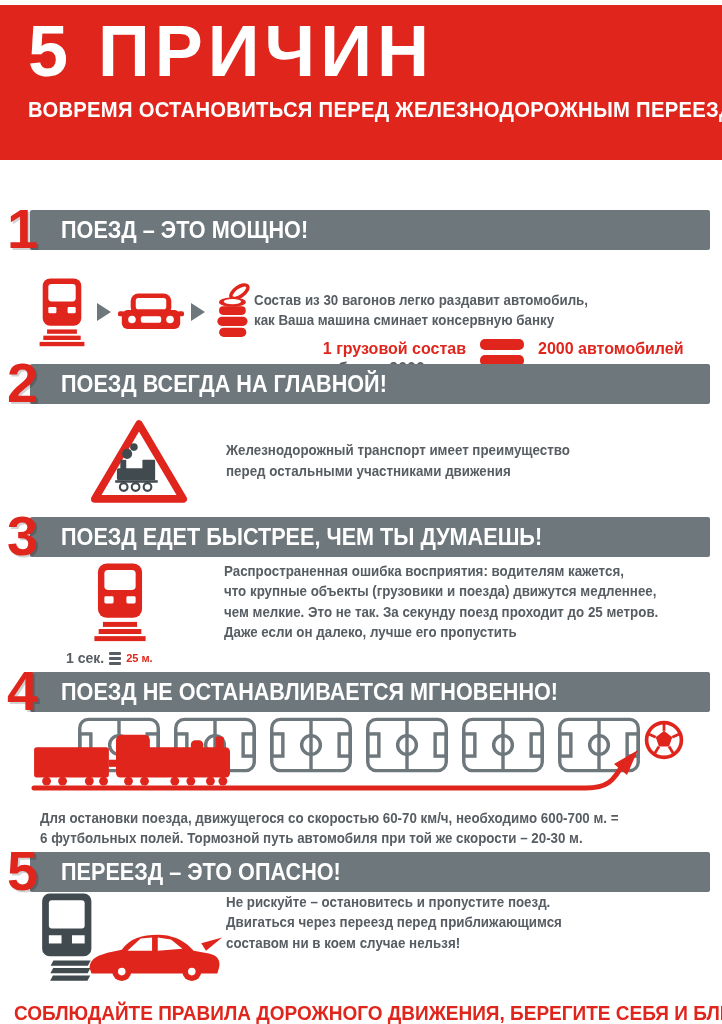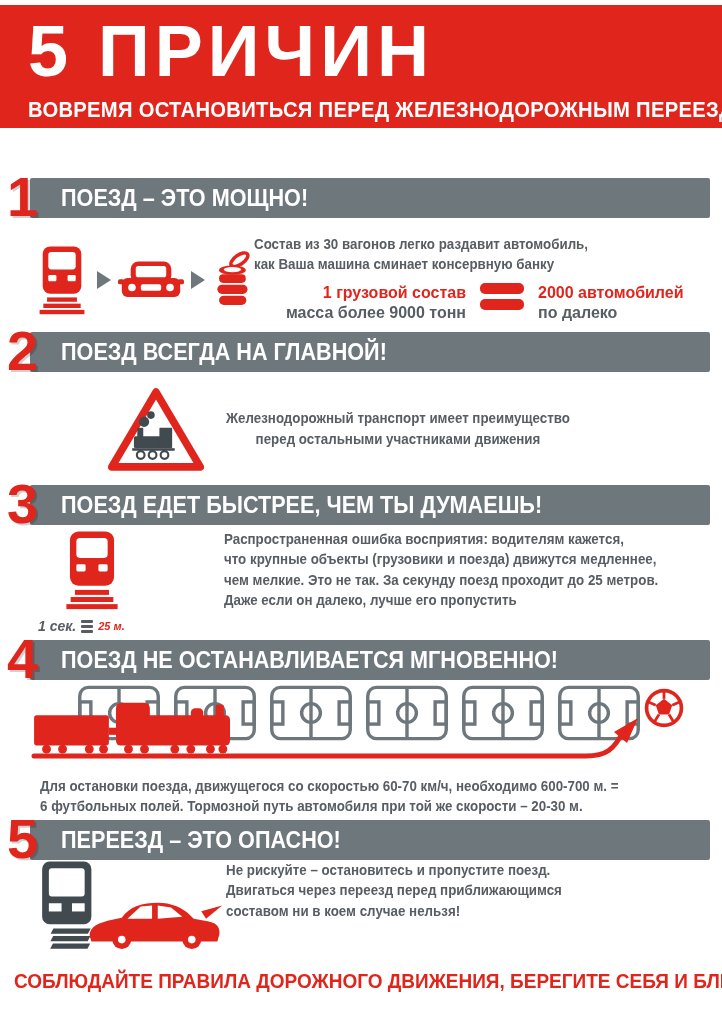"5 ПРИЧИН" .hero { height: 123px -> 155px }
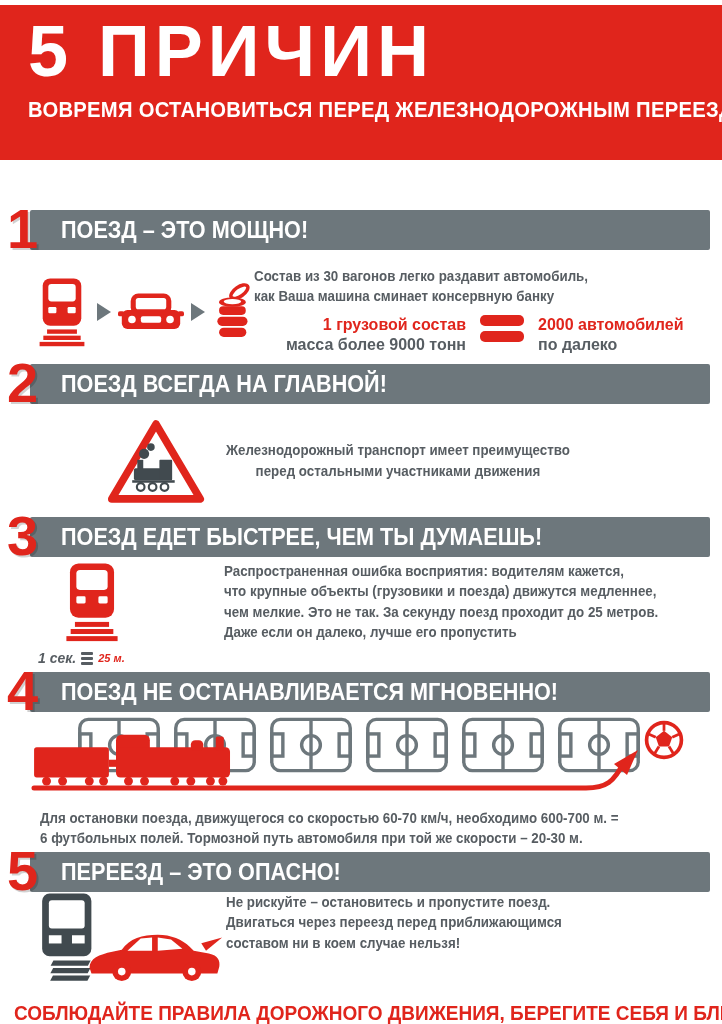"Состав из 30 вагонов легко" .sec1 .text-col { margin-top: none -> 24px }
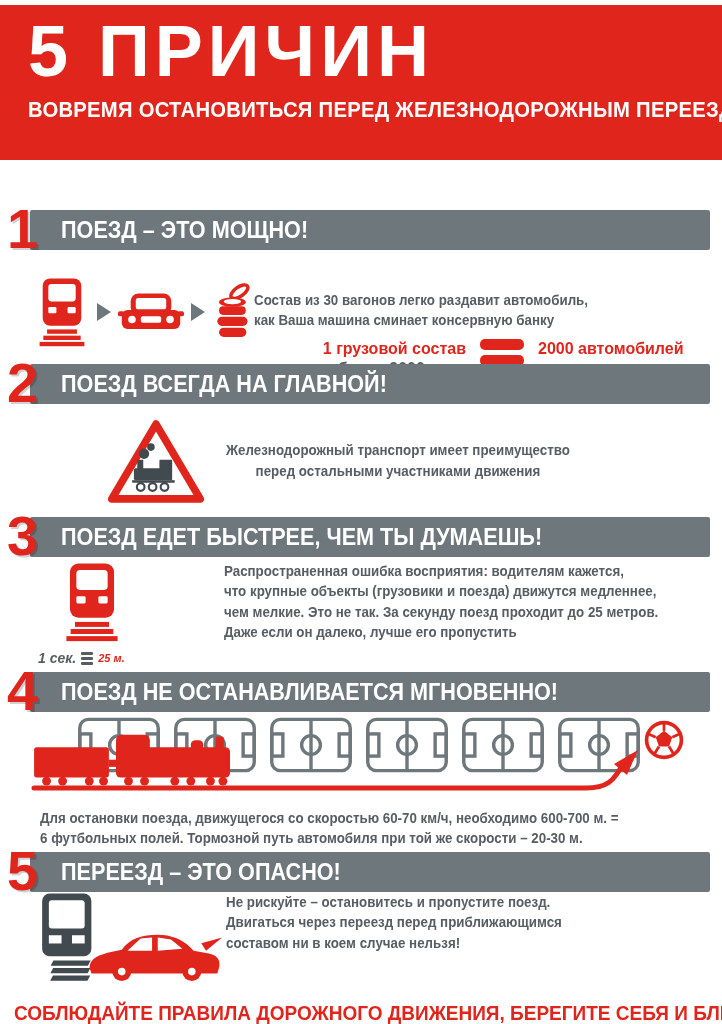"Железнодорожный транспорт имеет" .sec2 .content { text-align: center -> none }
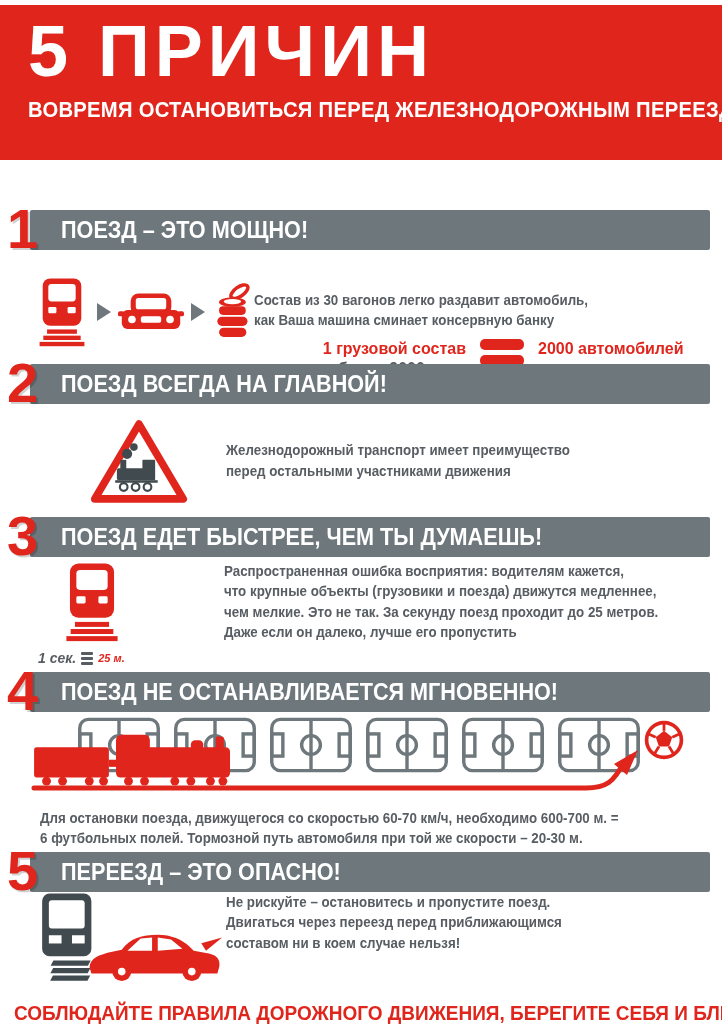"1 сек." .s3-icon-col { font-style: italic -> none; padding-left: 60px -> 88px }
